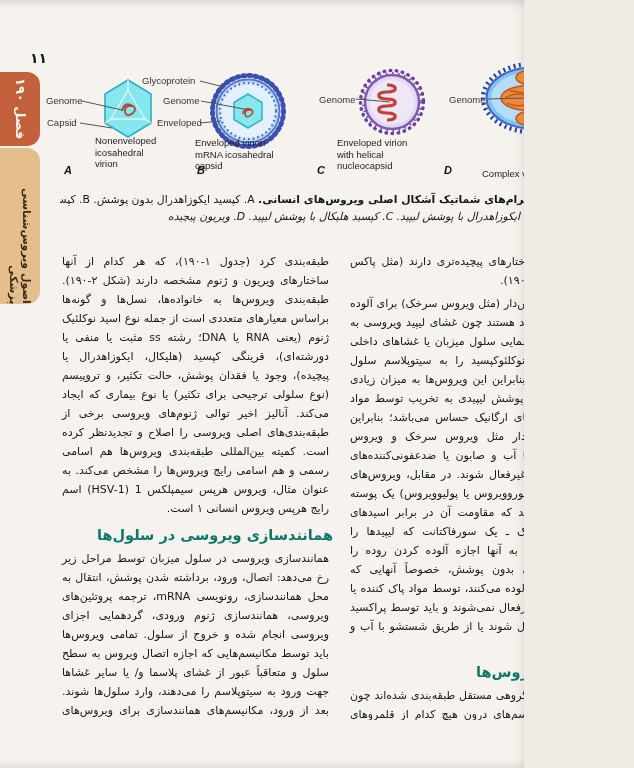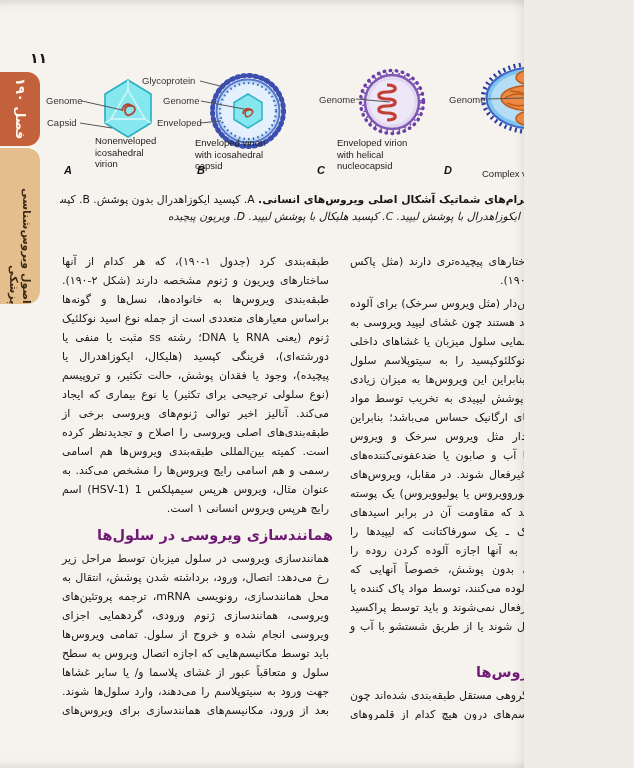"with icosahedral" div { text: with -> mRNA }
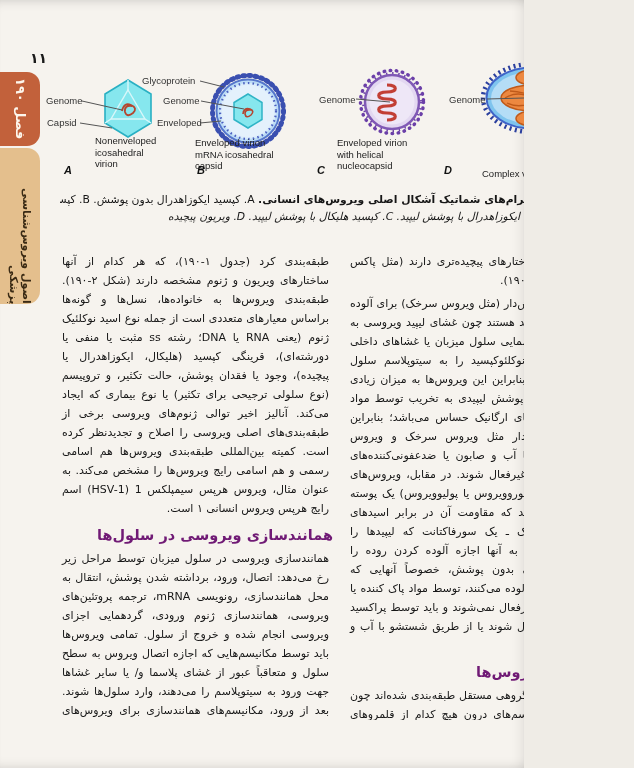"همانندسازی ویروسی در سلول‌ها" .section-heading { color: #701a75 -> #0f766e }
